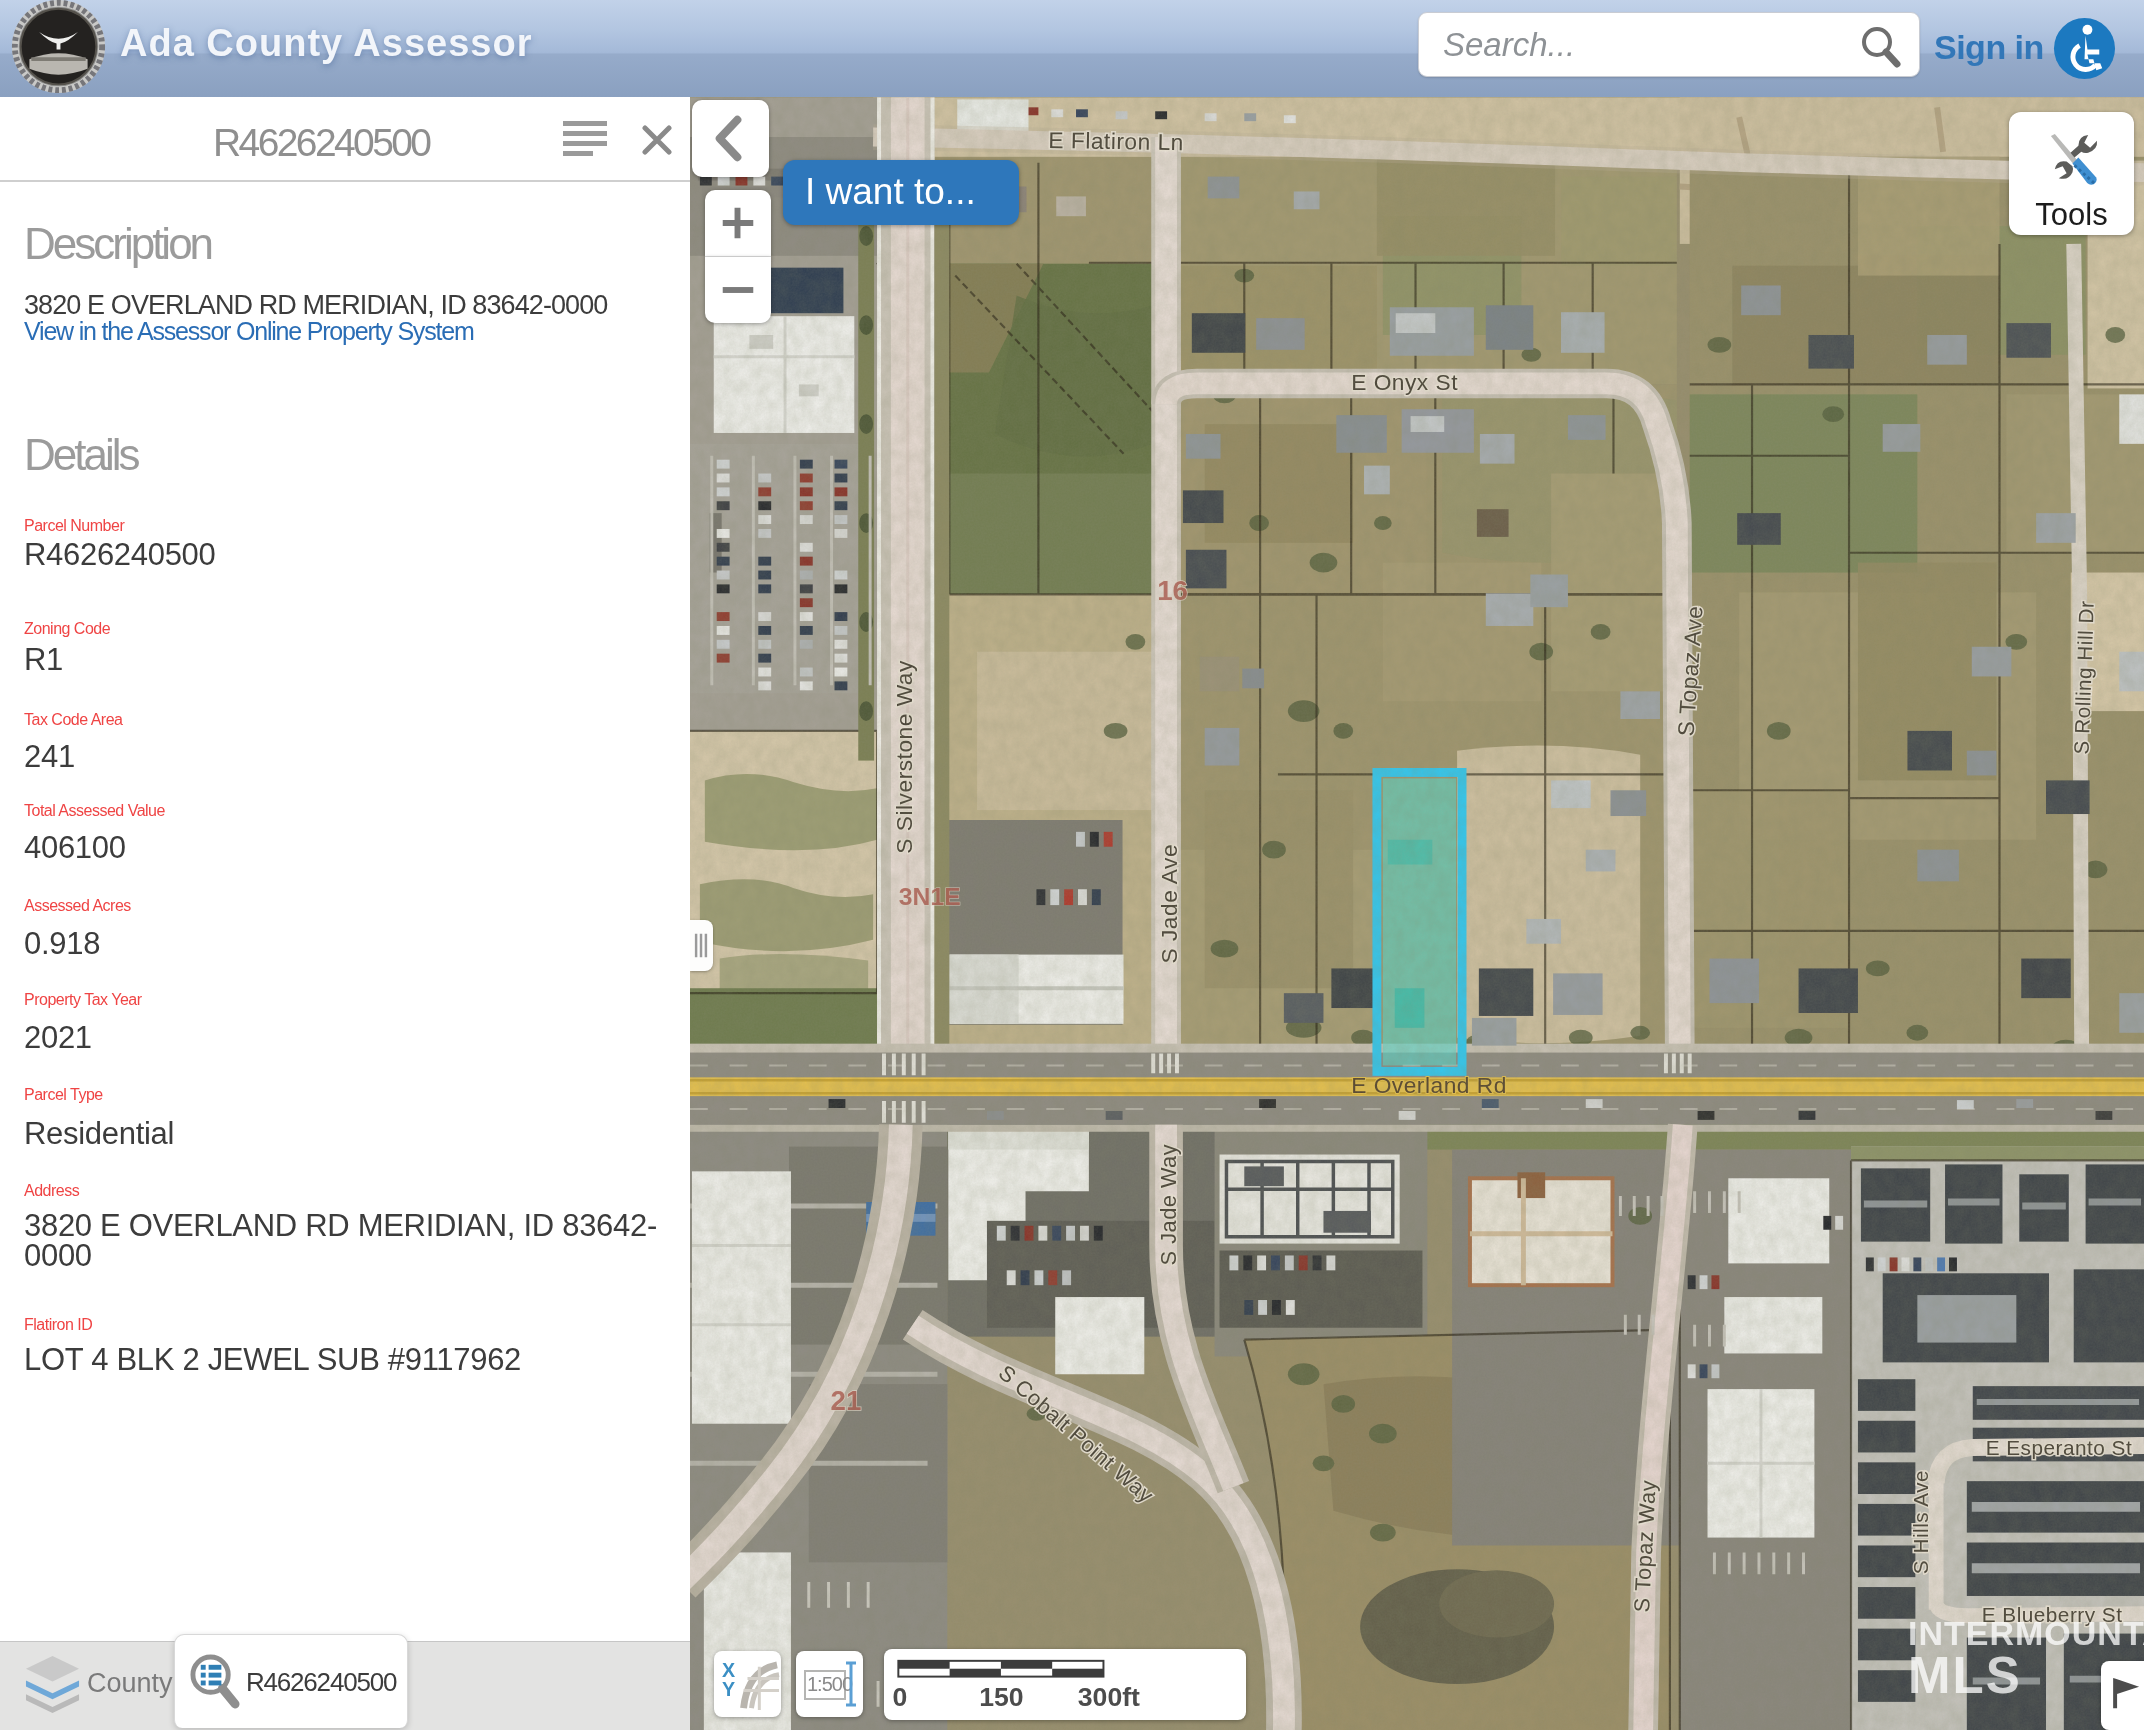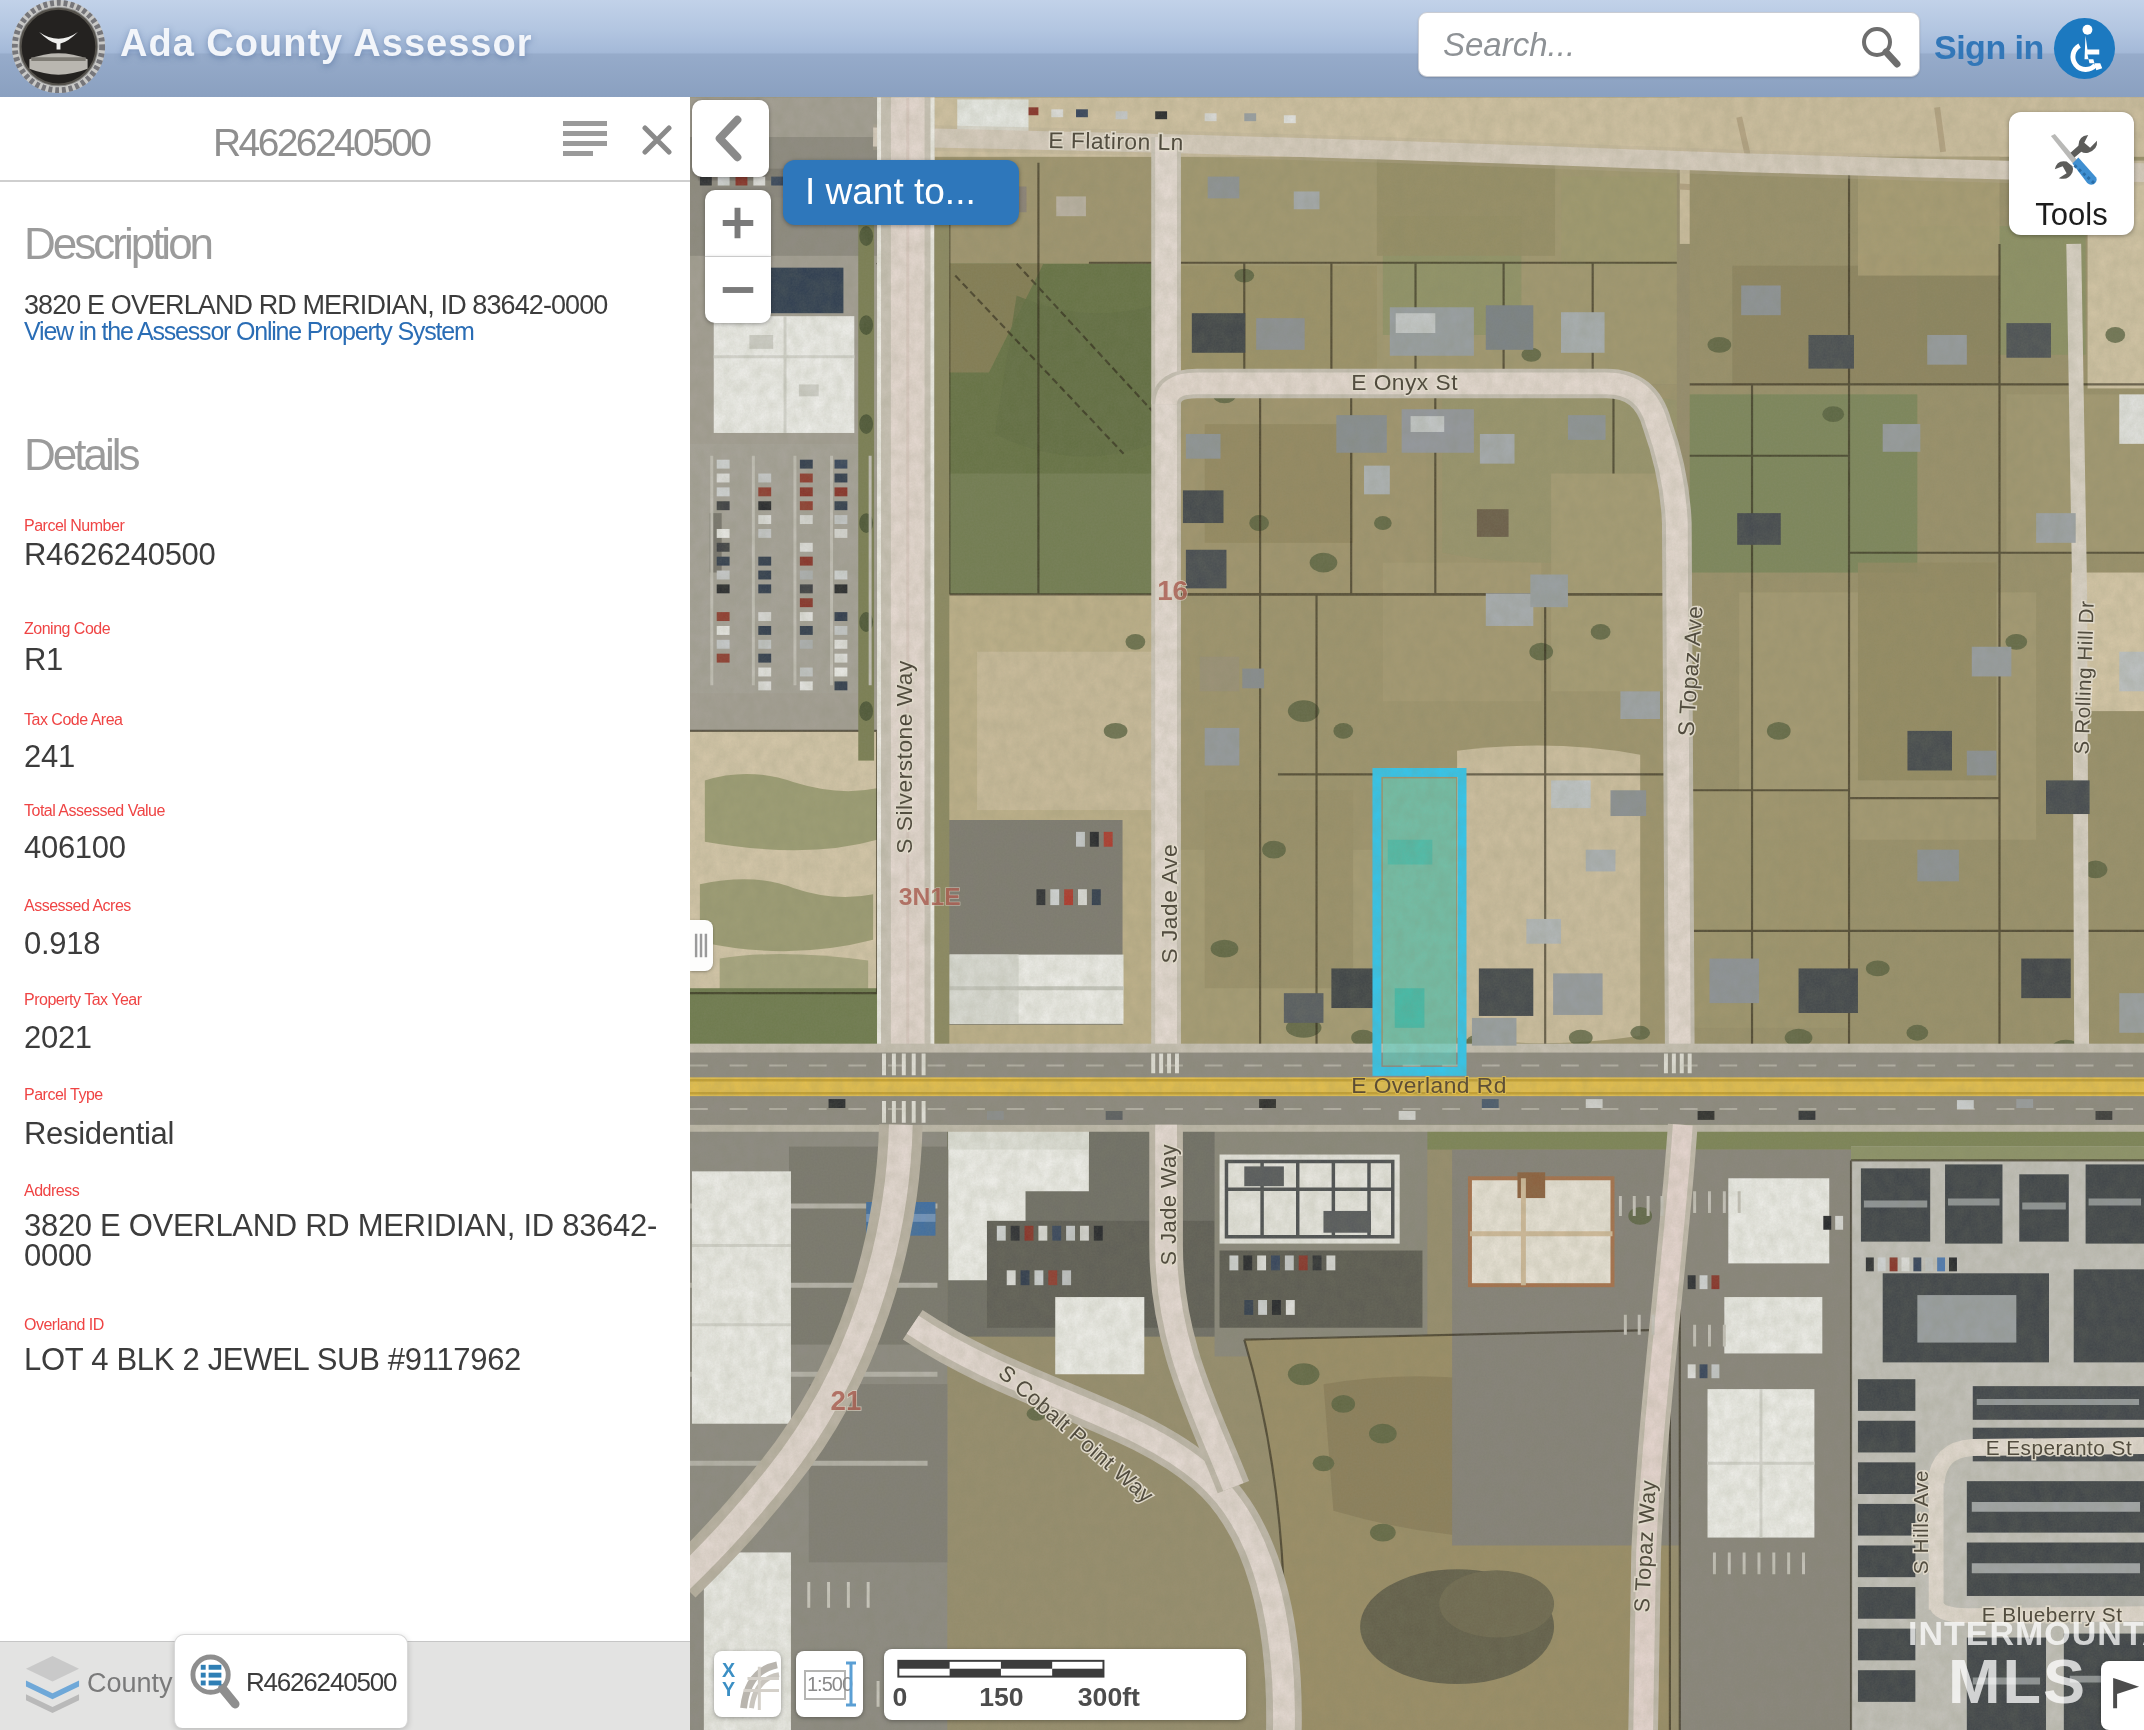"Overland ID" div.lbl { text: Overland -> Flatiron }
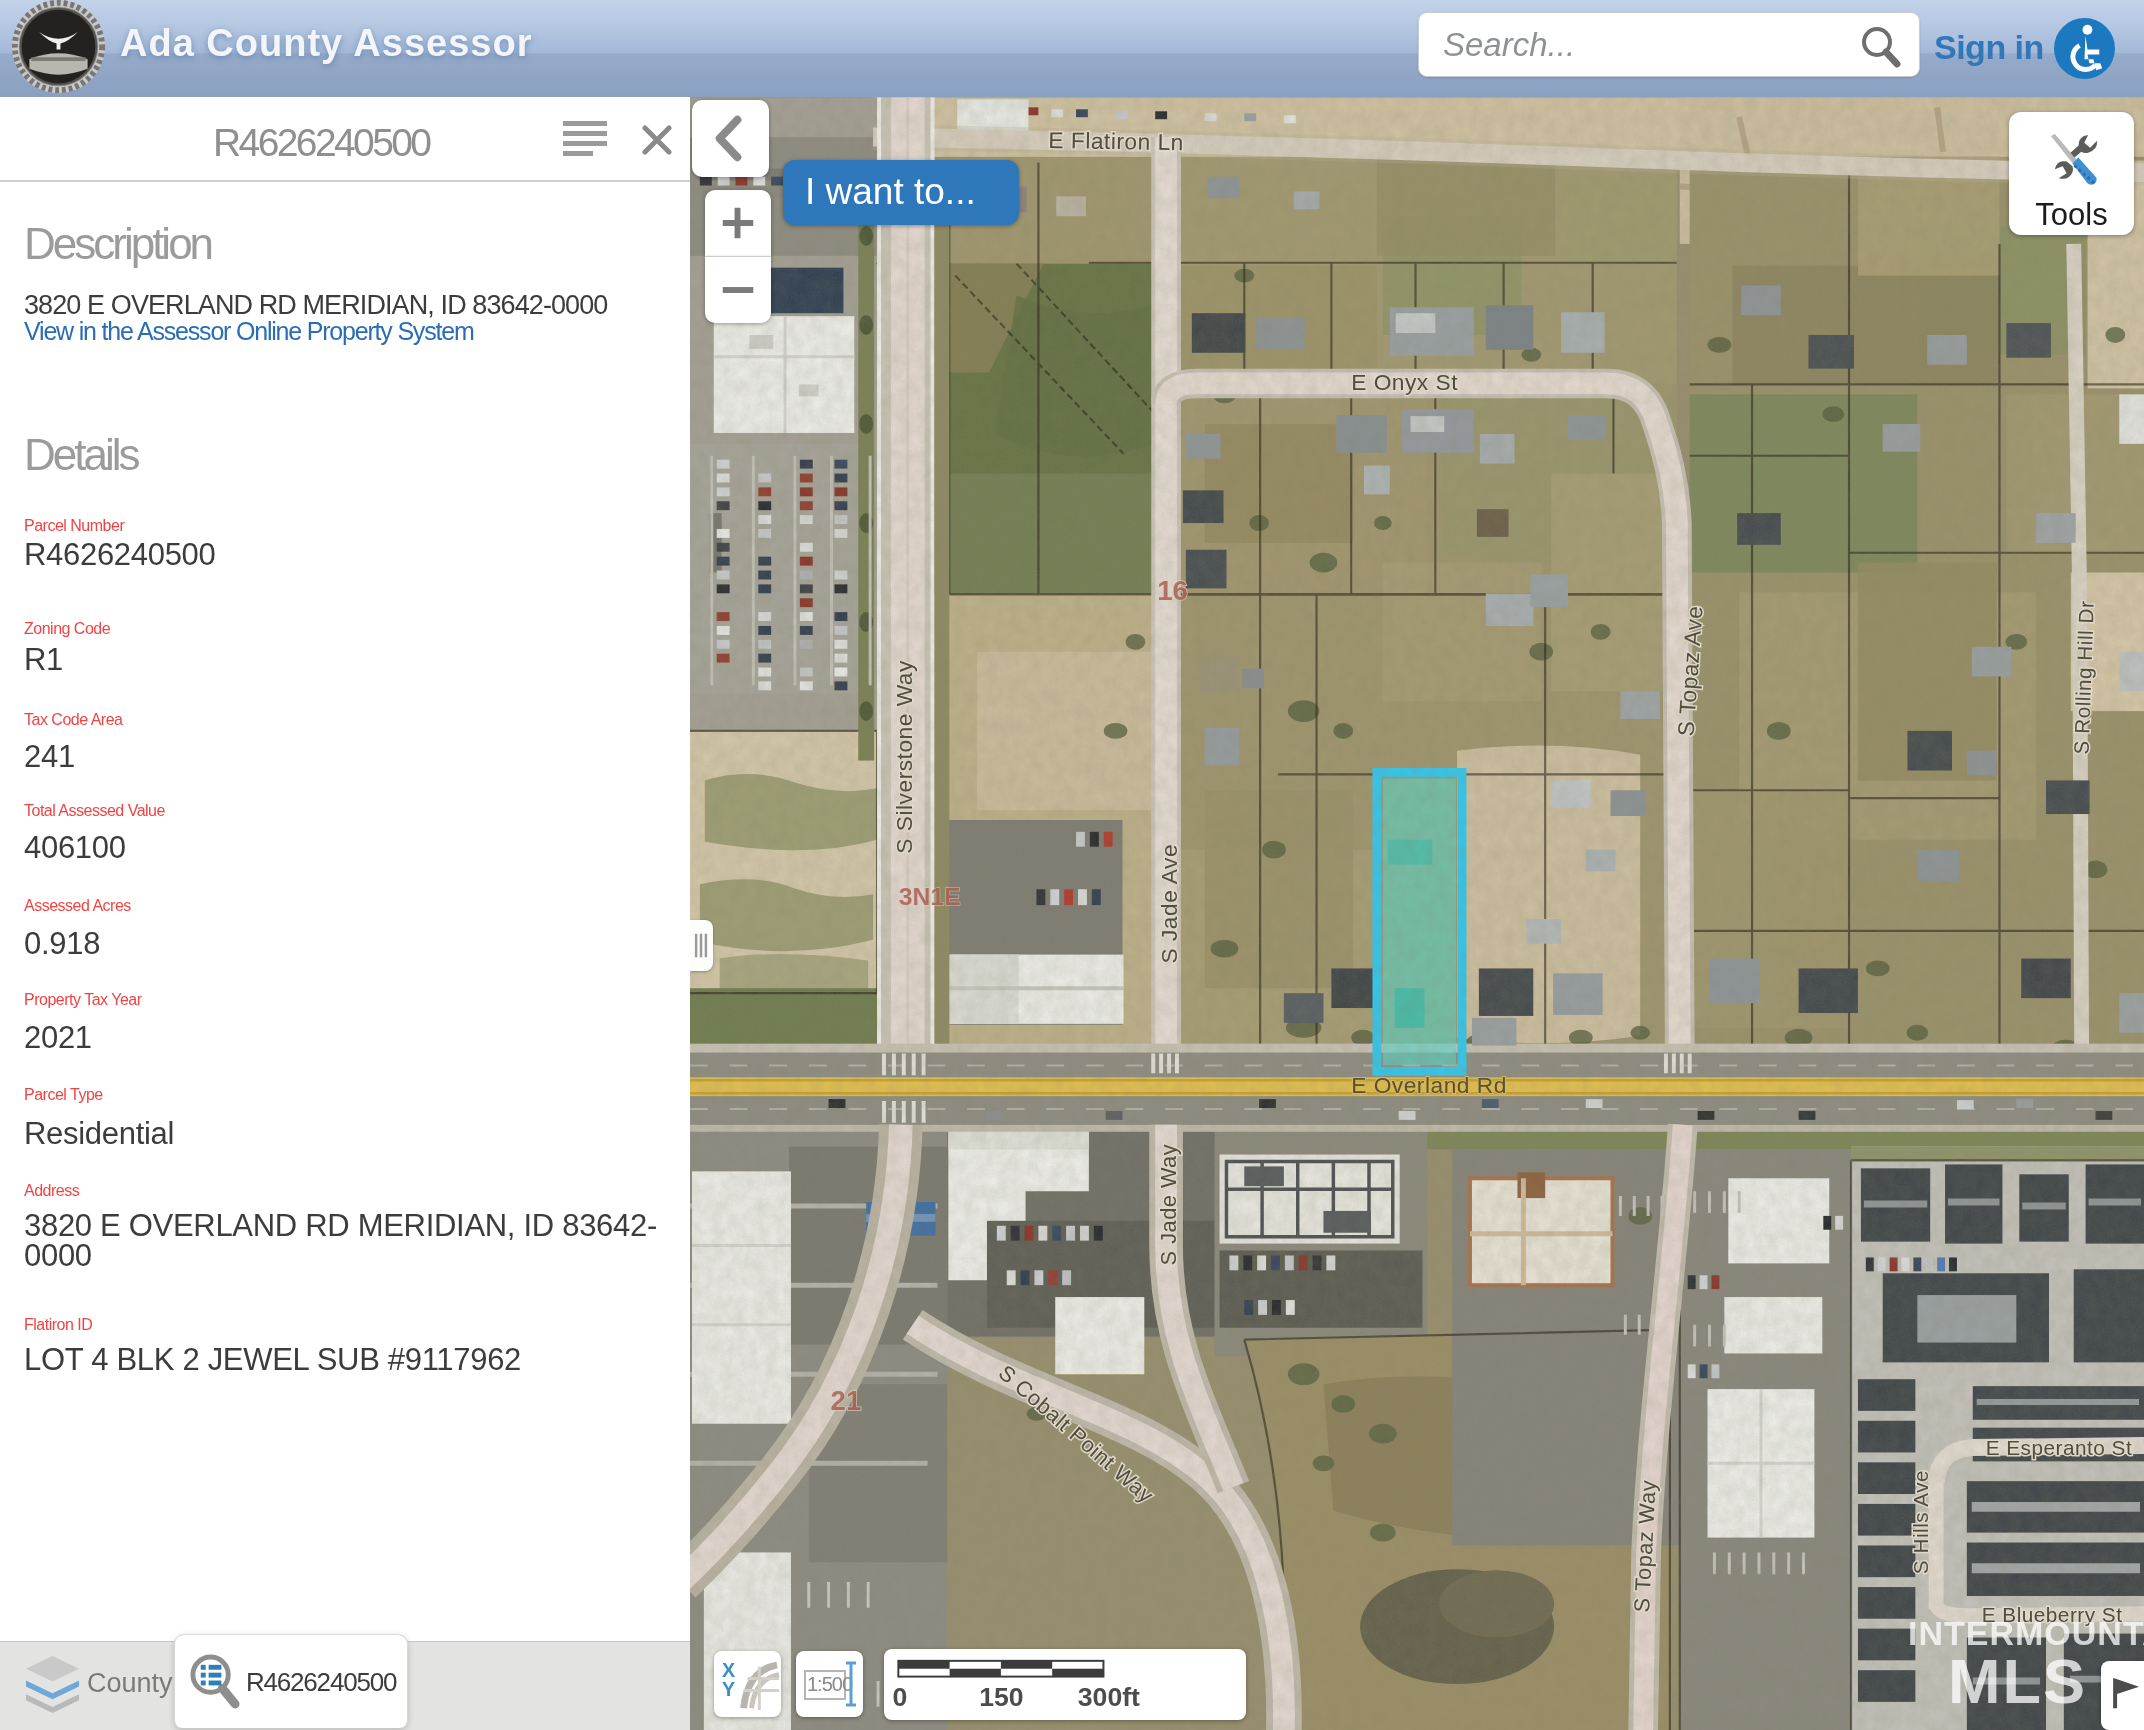"MLS" div { font-size: 63px -> 51px; margin-left: 40px -> none }
